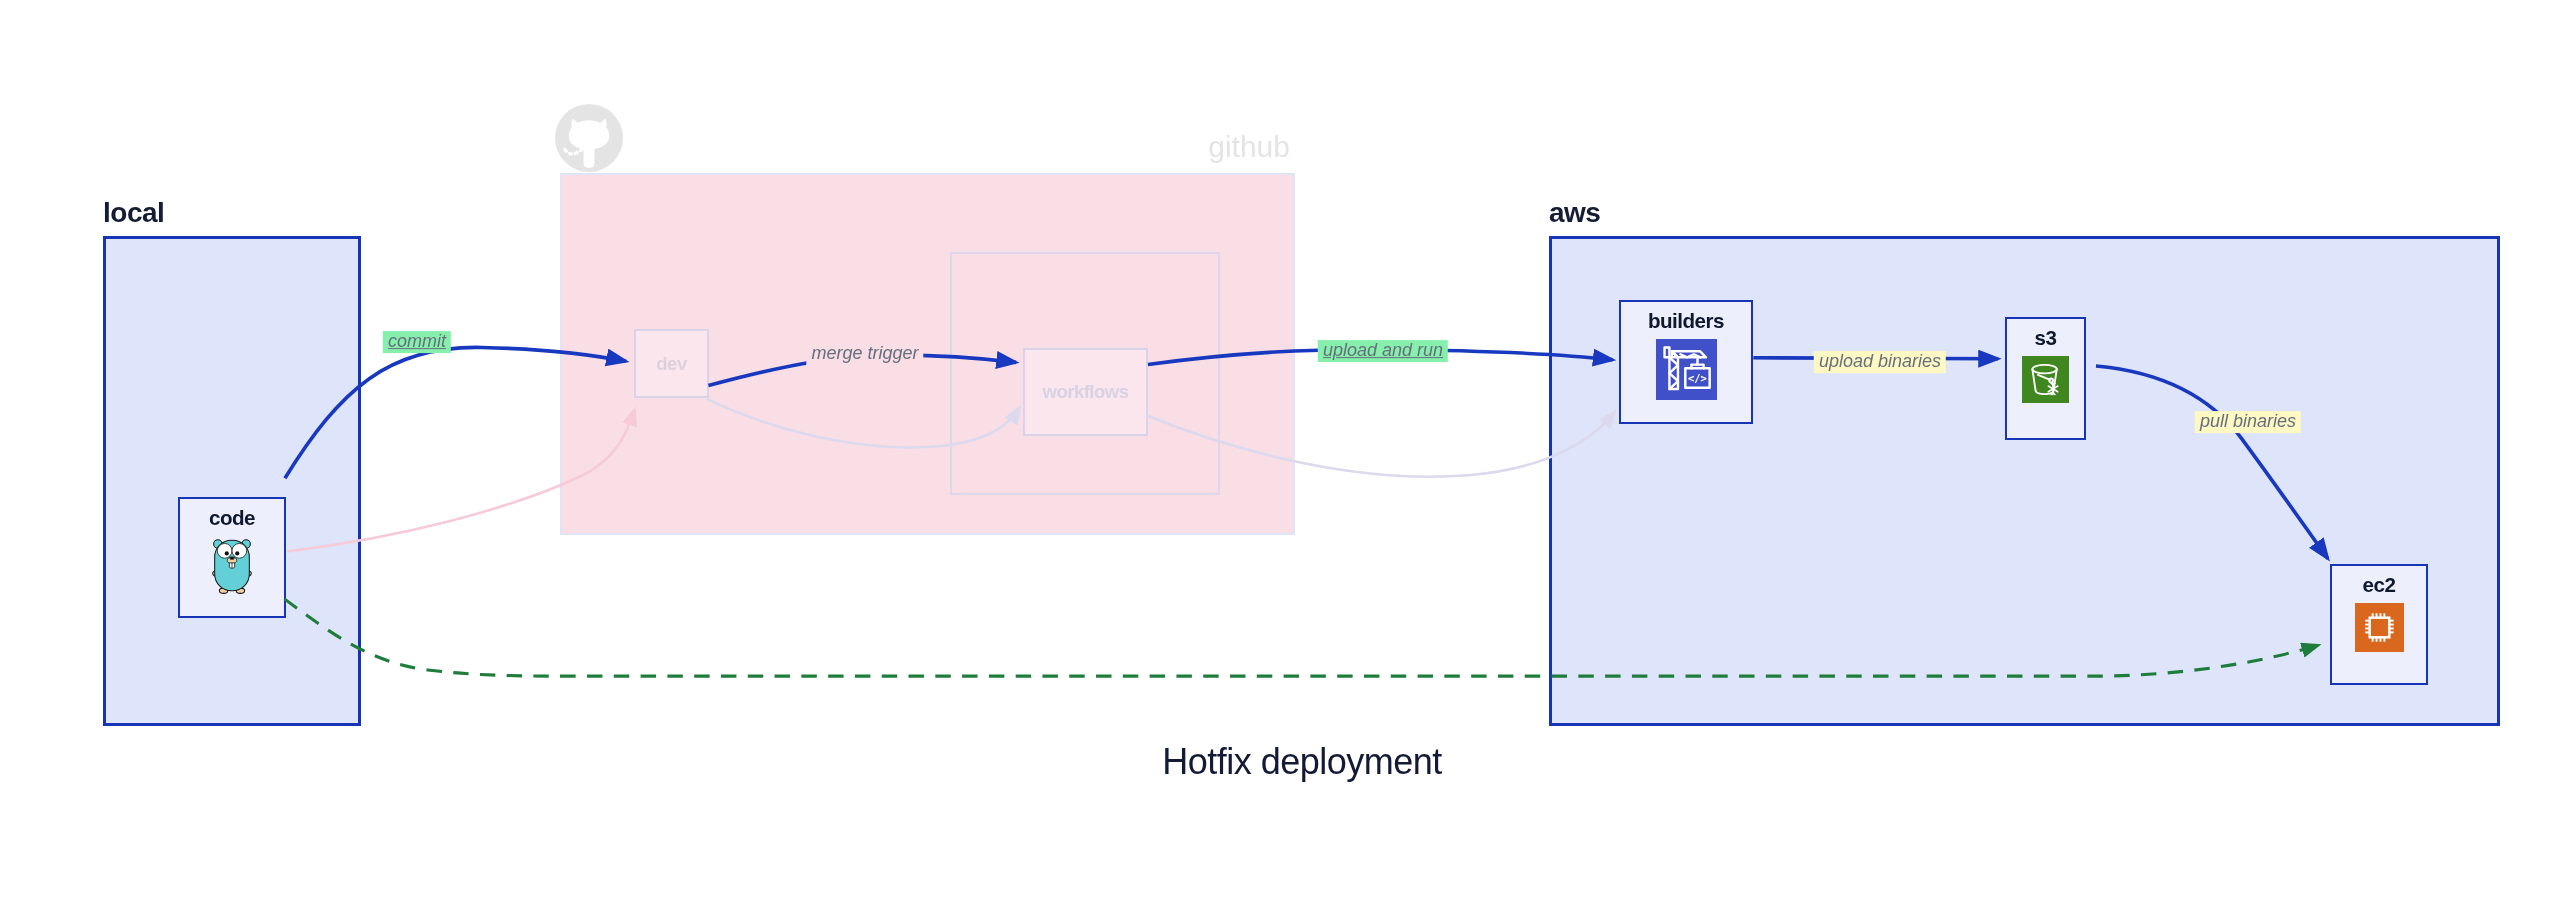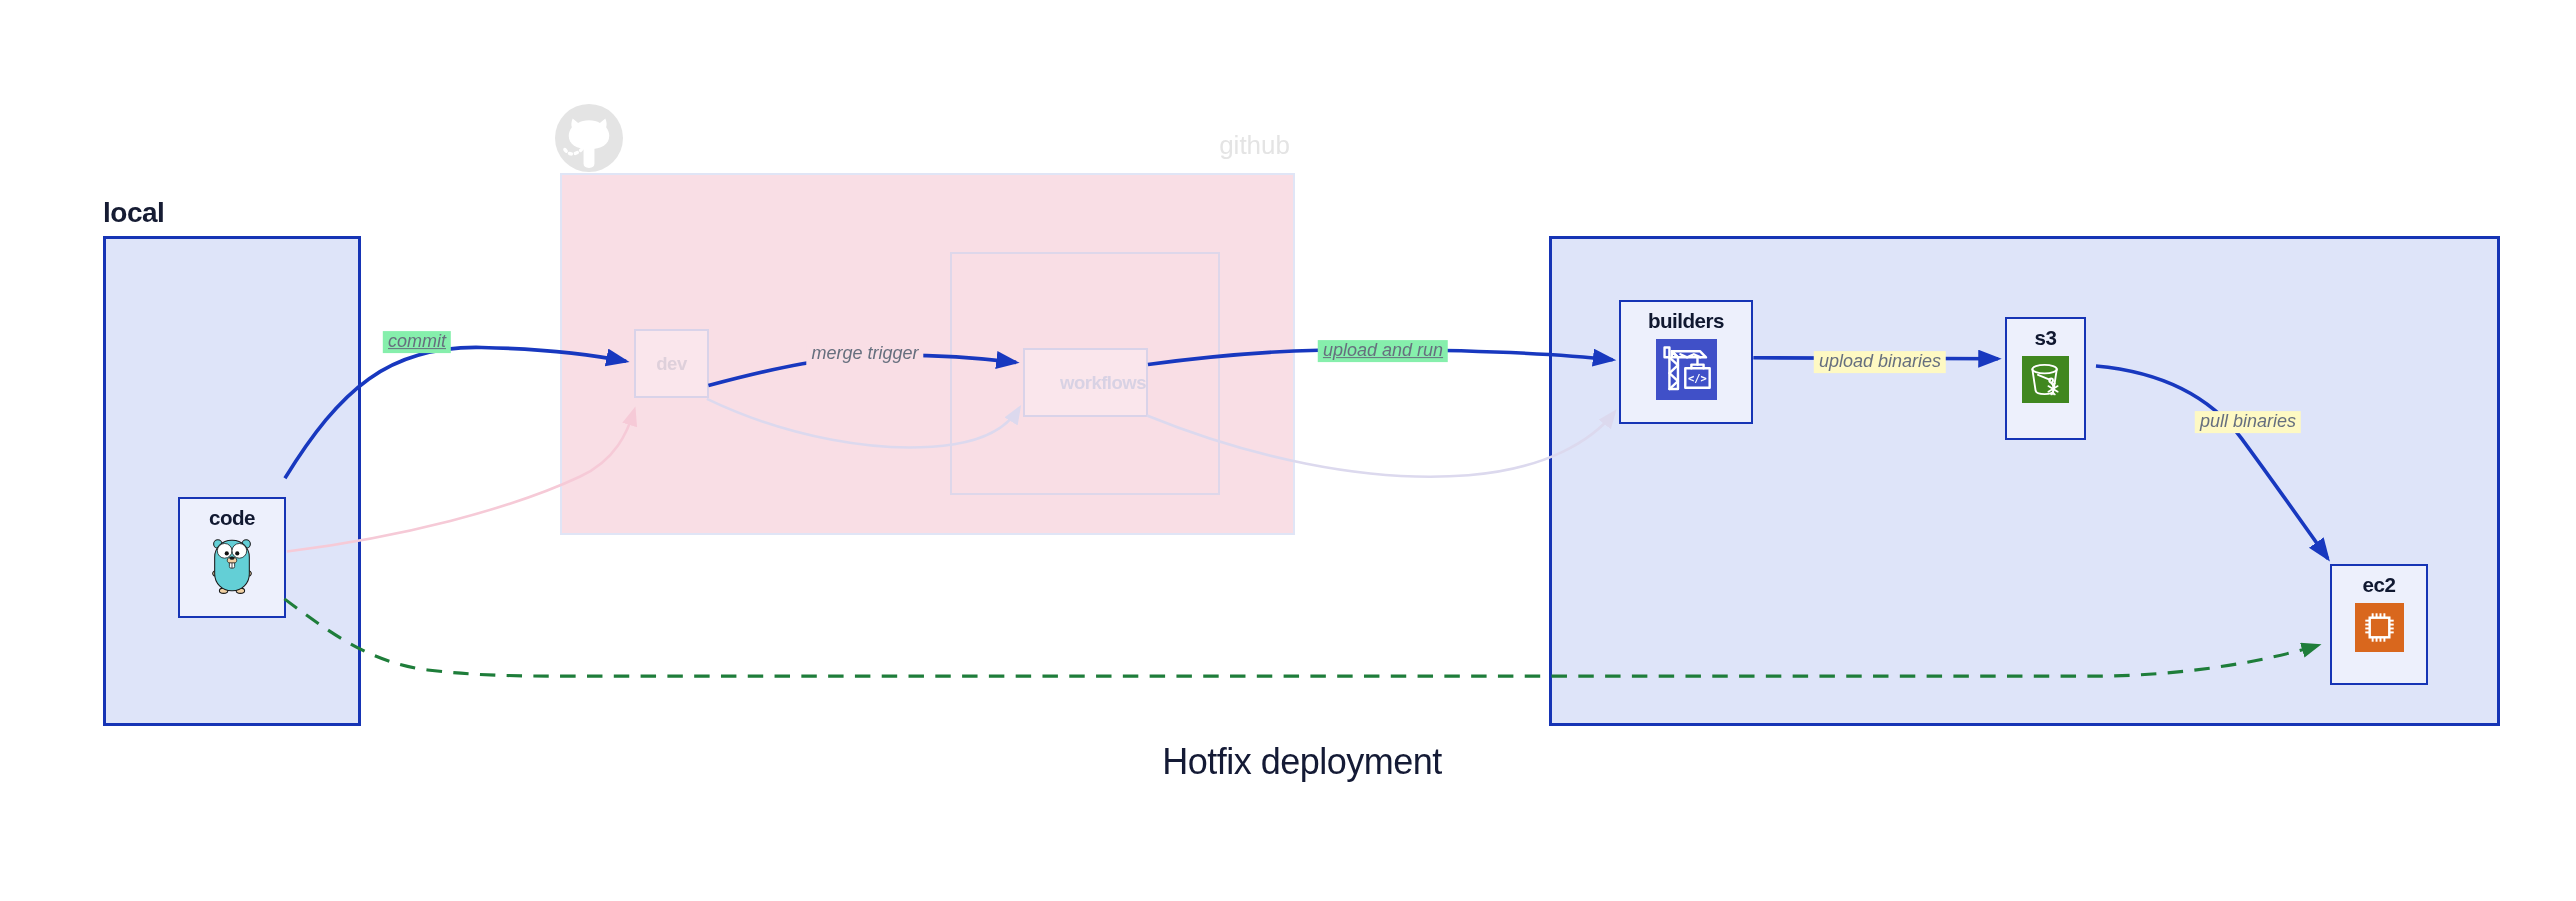"github" .github-label { font-size: 26px -> 30px }
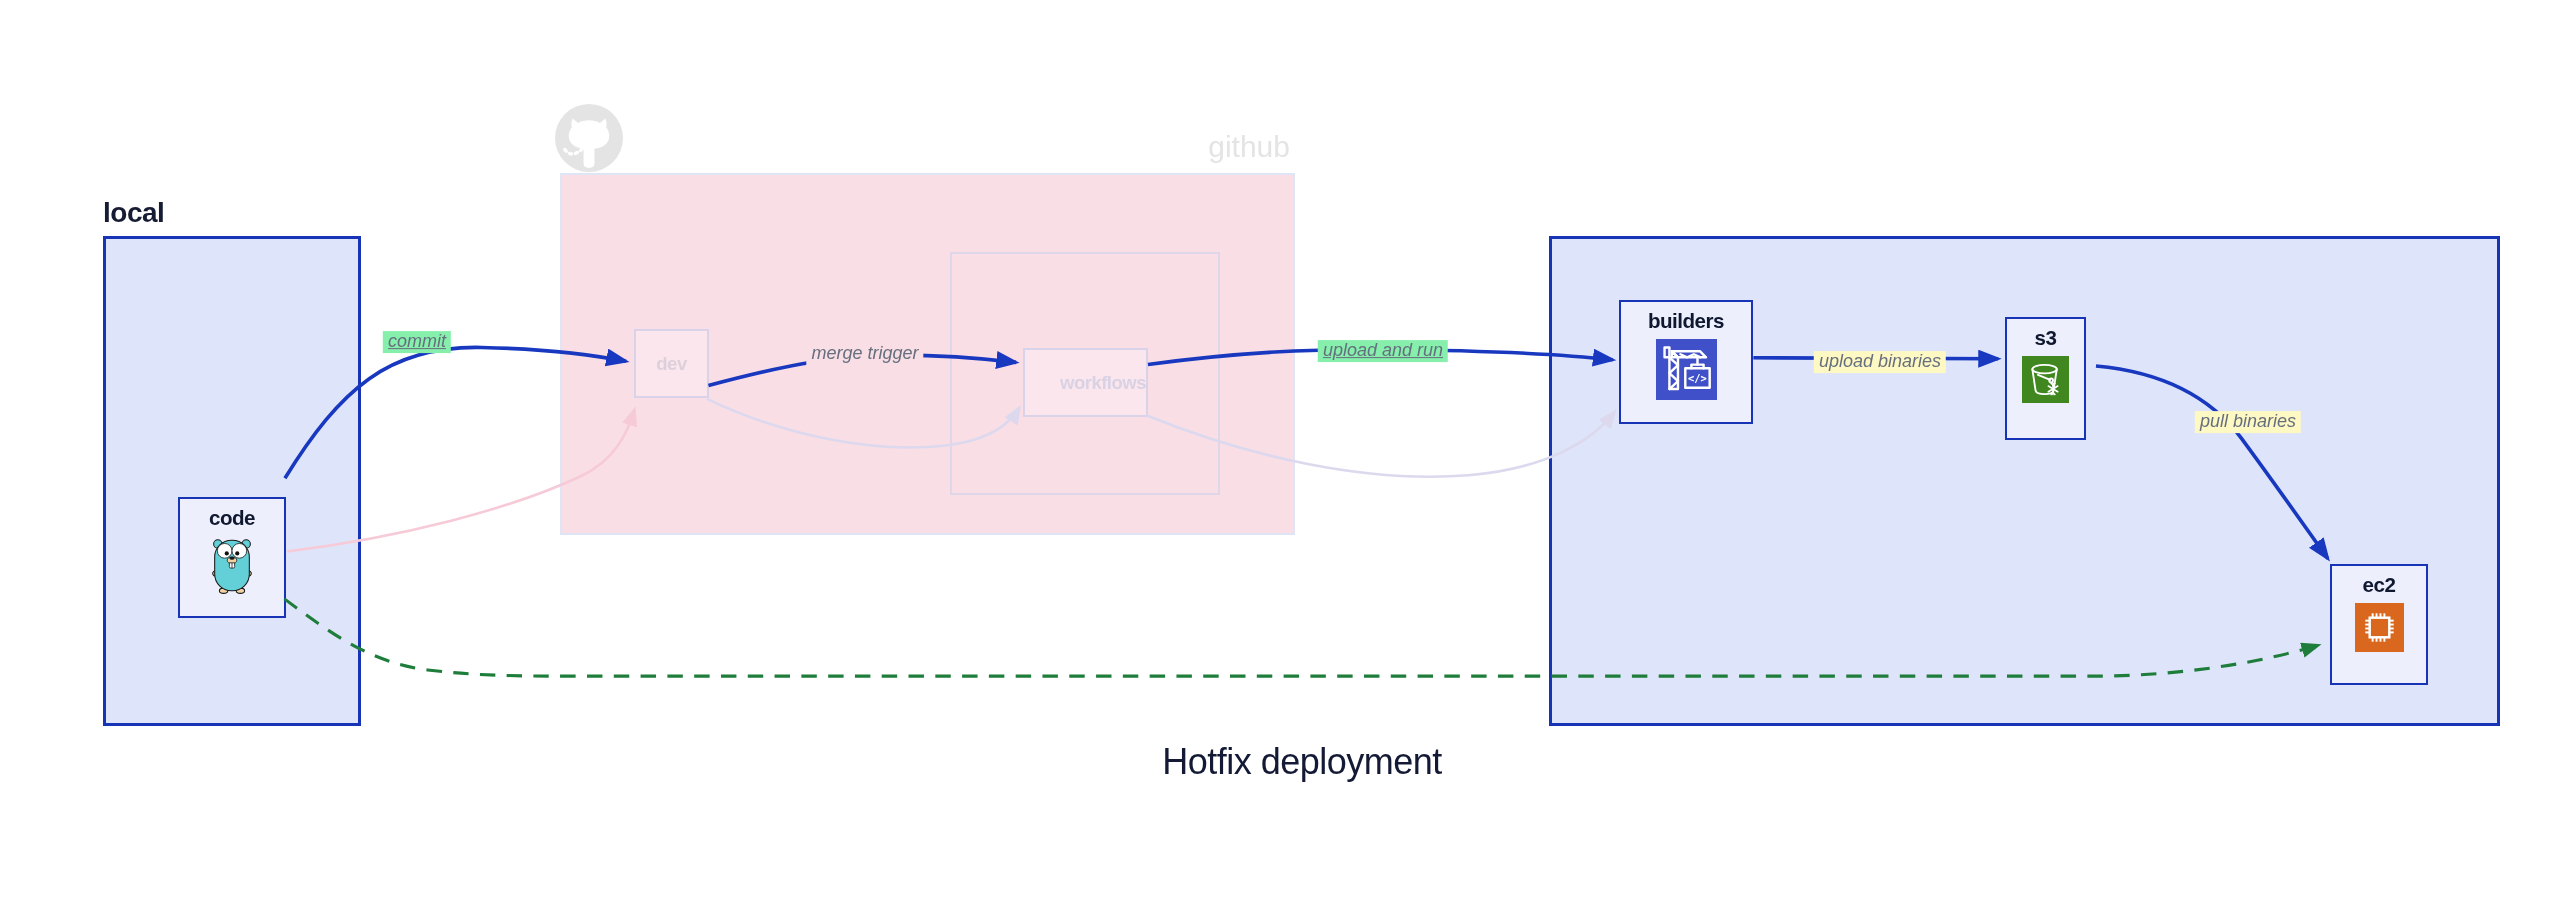"aws" div.region-label { html: none -> <div>aws</div> }
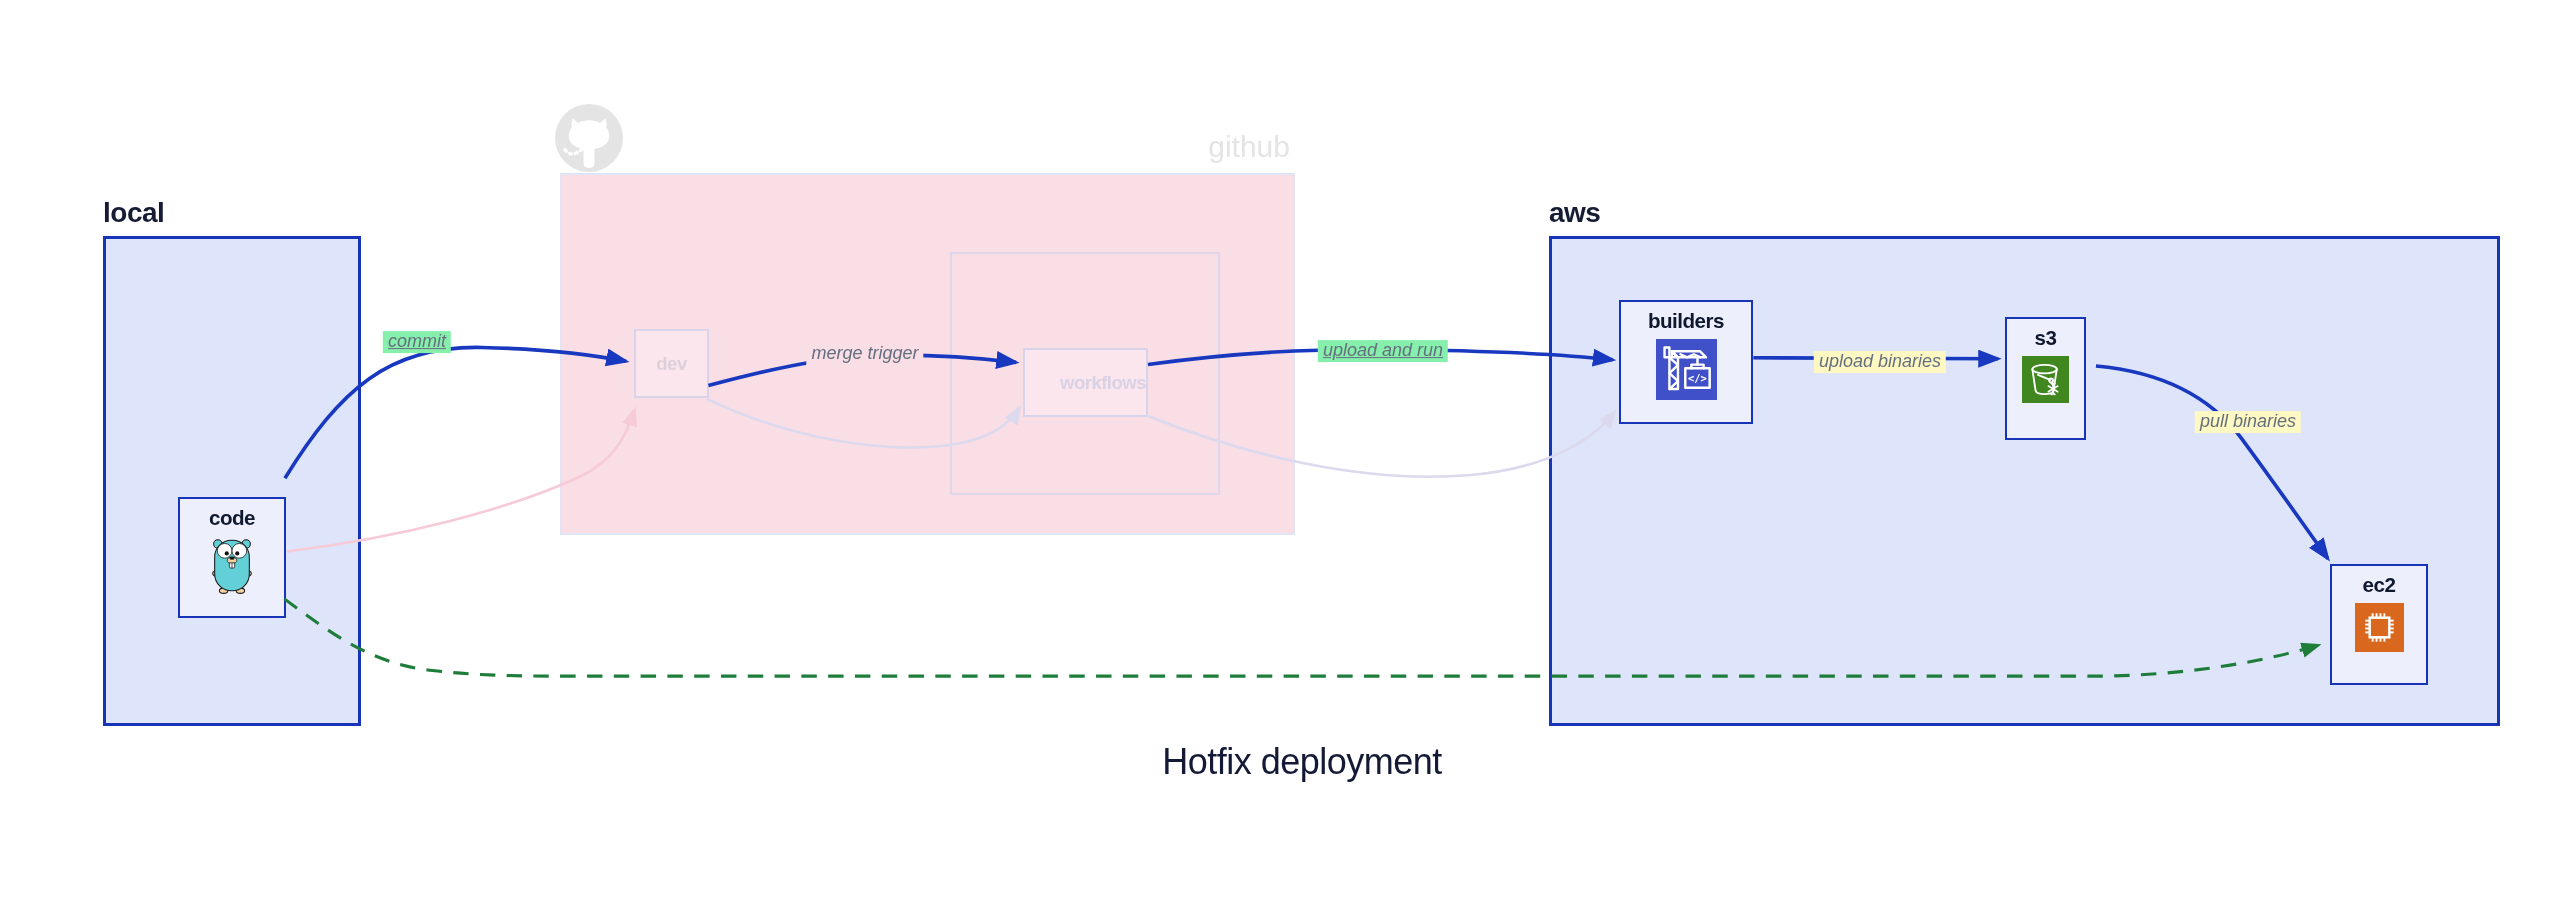"workflows" div.node { align-items: flex-end -> none; height: 69px -> 88px }
